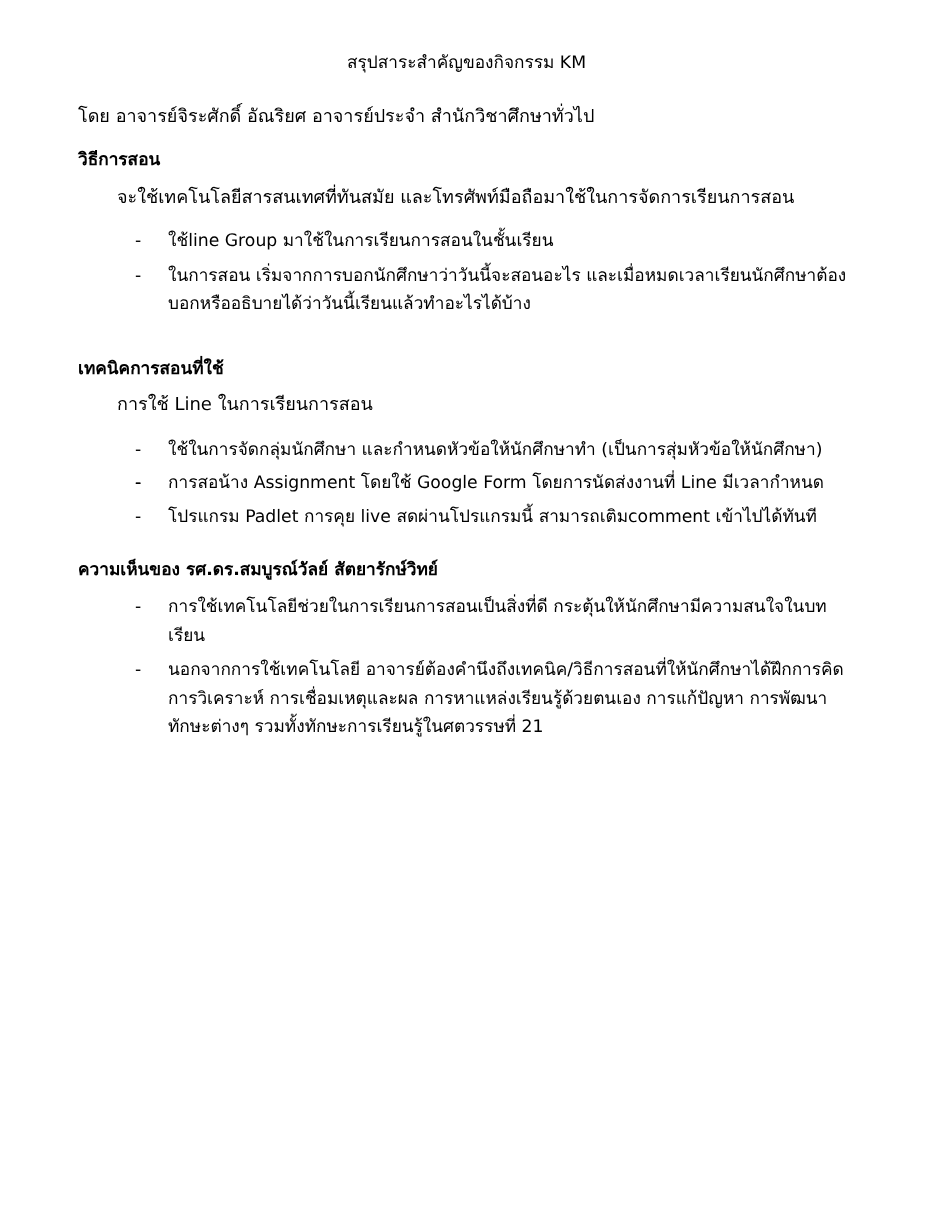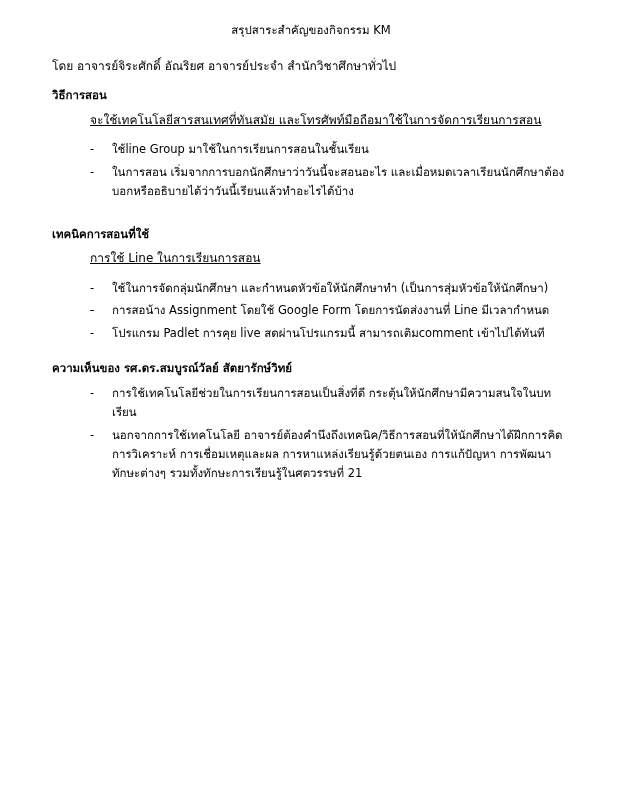"สรุปสาระสำคัญของกิจกรรม KM" .doc-title { margin: 0 0 18px 0 -> 11px 0 18px 0 }
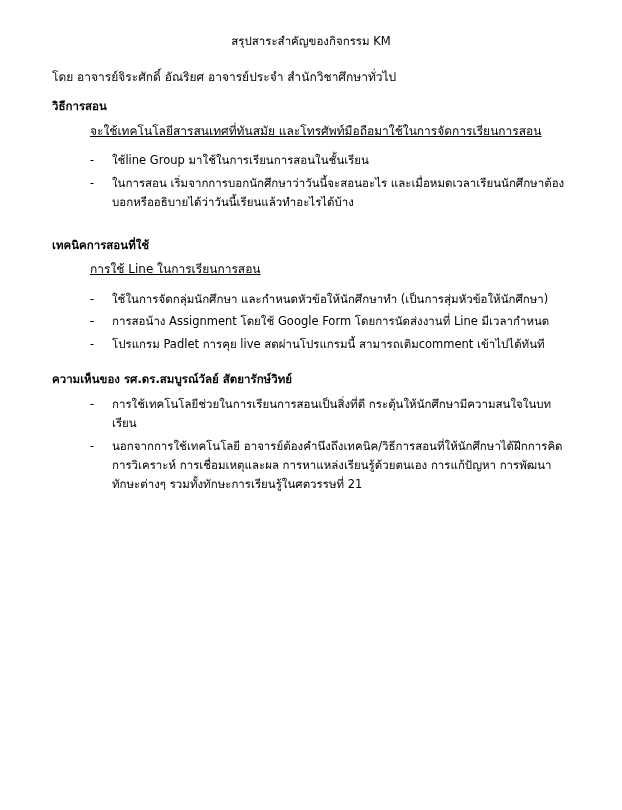"จะใช้เทคโนโลยีสารสนเทศที่ทันสมัย" .indent-1 { margin-left: 38px -> 26px; text-decoration: underline -> none }
